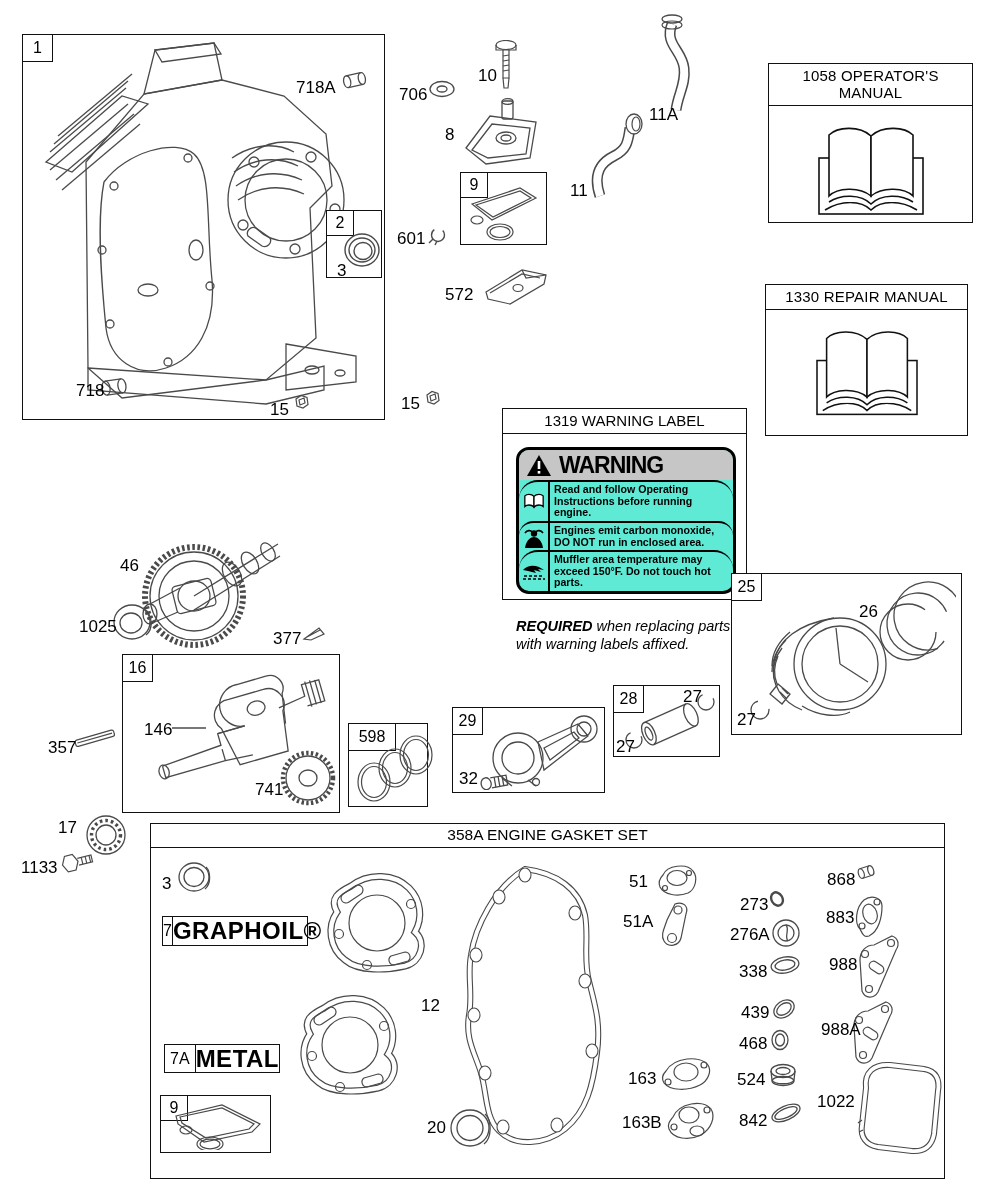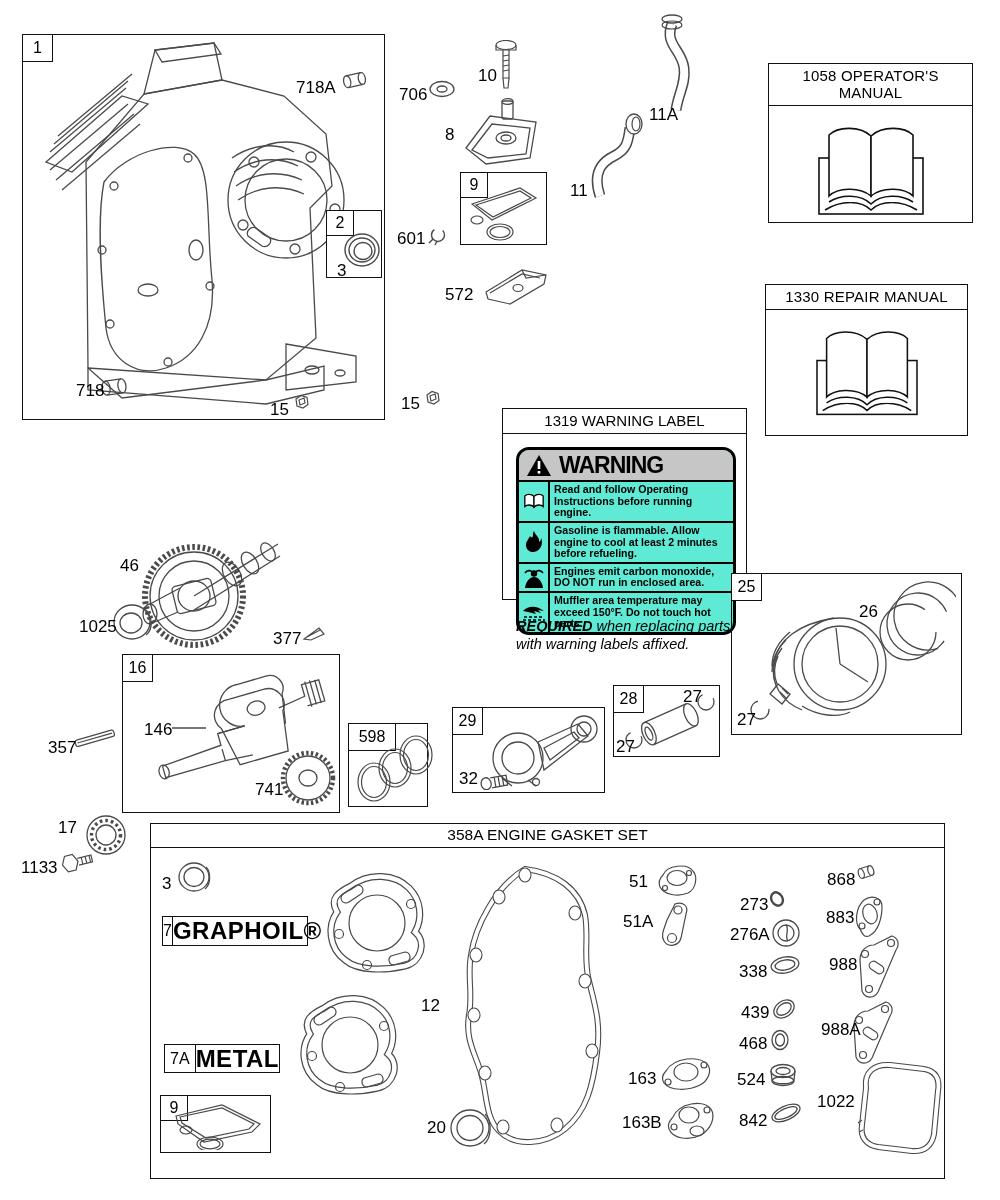"Read and follow Operating Instructions" .wlrow { border-radius: none -> 19px }
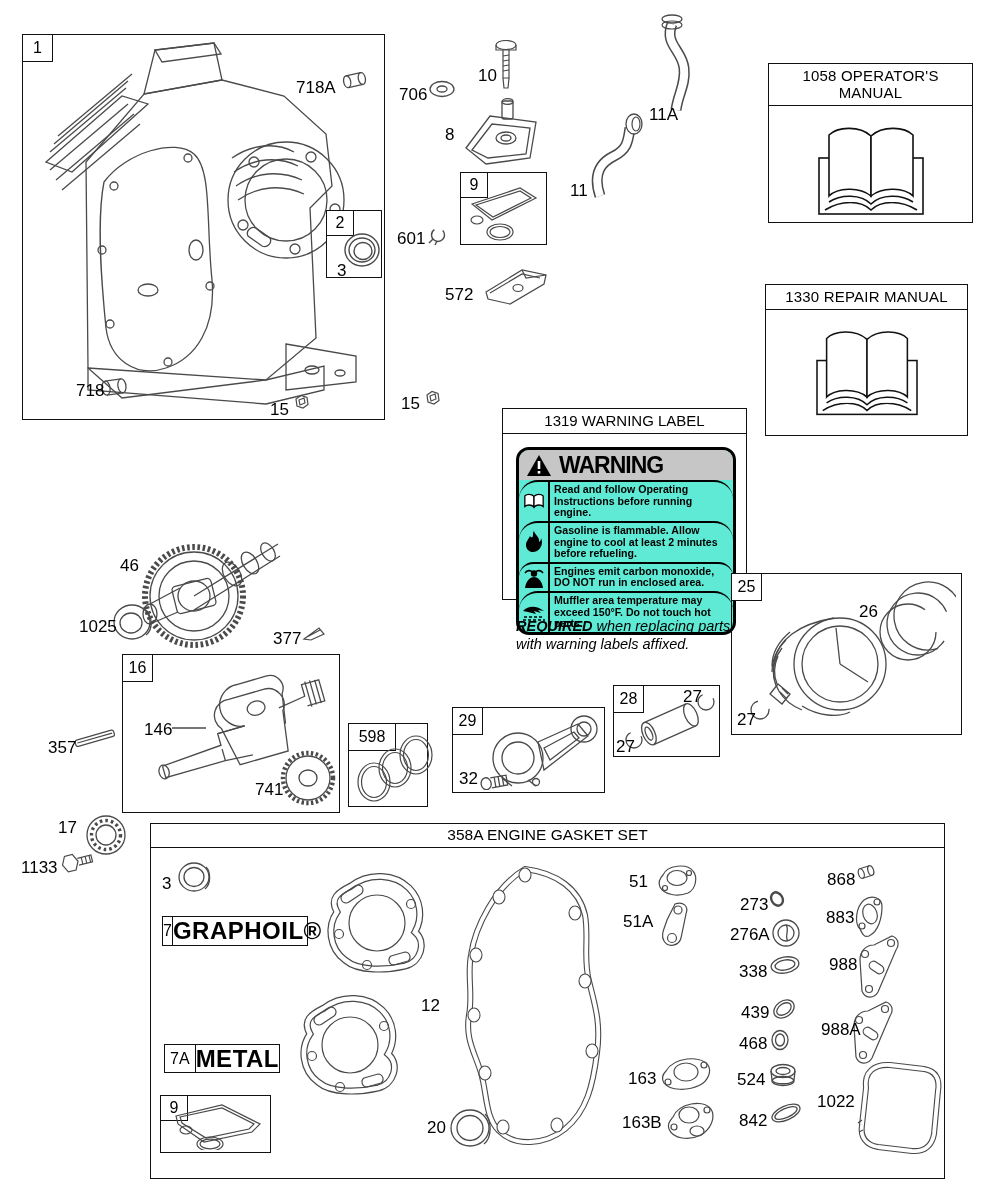"Gasoline is flammable. Allow engine" div.wlrow { html: <div> <div> <svg> <path></path> </svg> </div> <div>Gasoline is flammable. Allow engine to cool at least 2 minutes before refueling.</div> </div> -> none }
